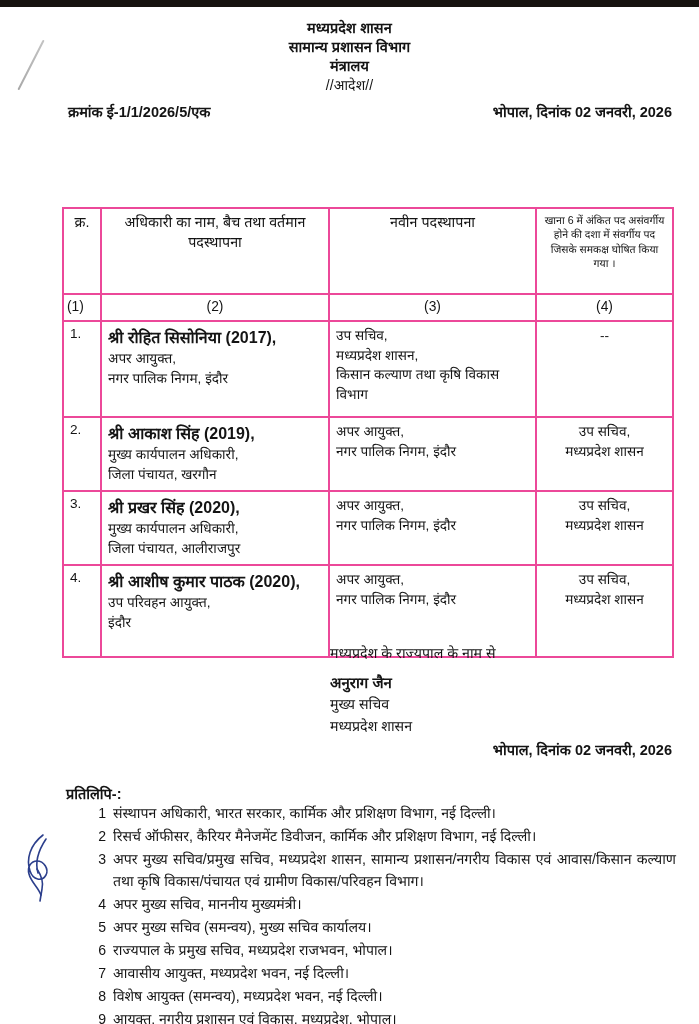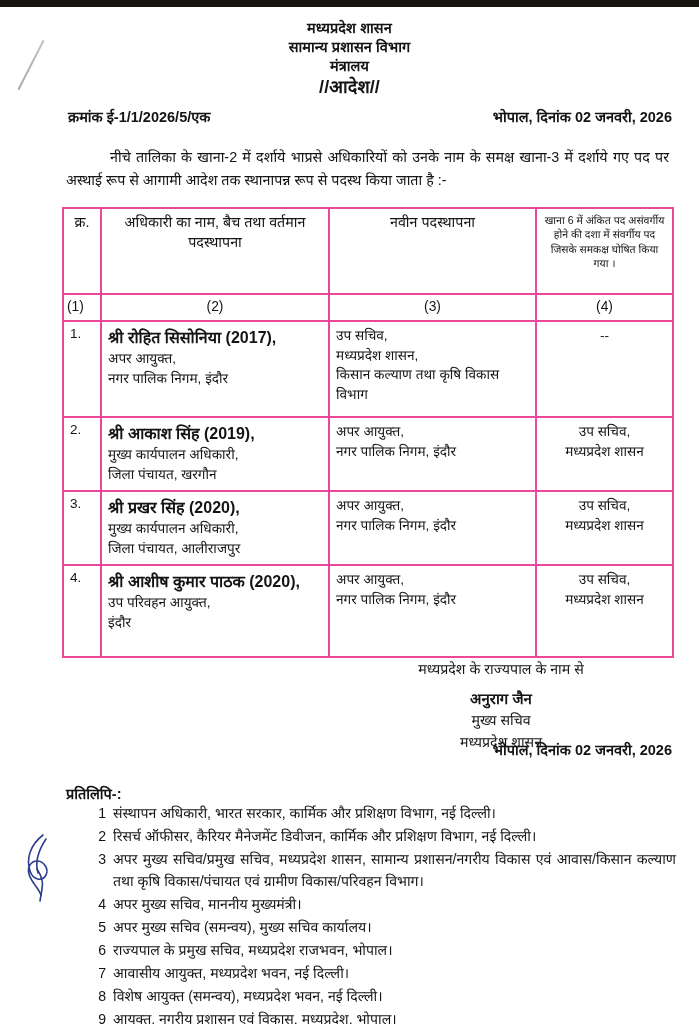"//आदेश//" .heading .h-order { font-size: 18px -> 14px; font-weight: 700 -> 400 }
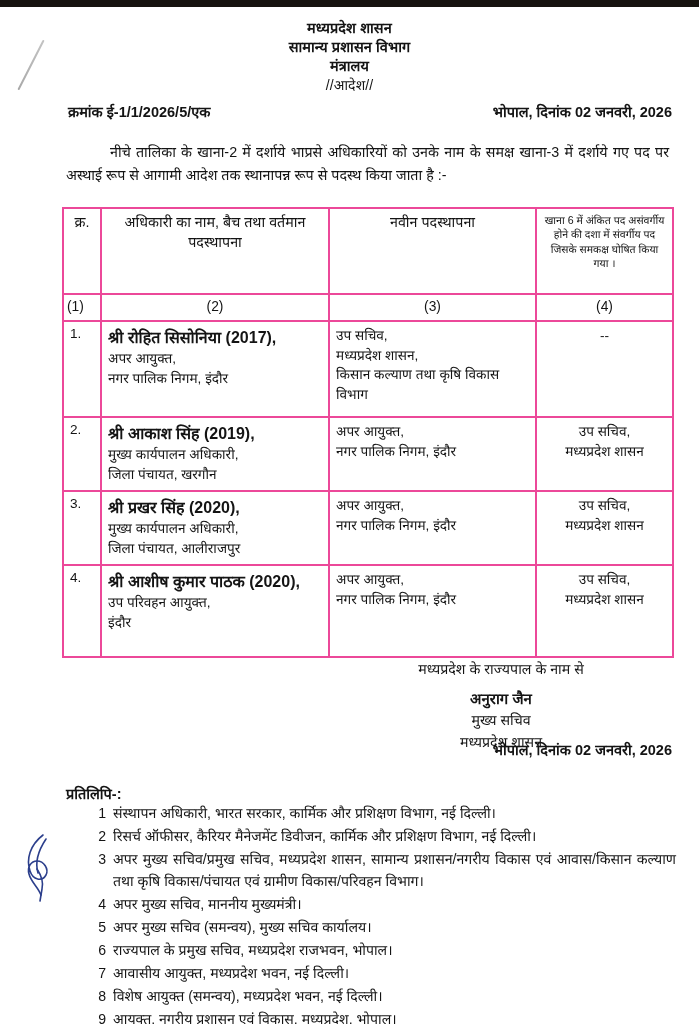"नीचे तालिका के खाना-2 में" p.intro { html: <p>नीचे तालिका के खाना-2 में दर्शाये भाप्रसे अधिकारियों को उनके नाम के समक्ष खाना-3 में दर्शाये गए पद पर अस्थाई रूप से आगामी आदेश तक स्थानापन्न रूप से पदस्थ किया जाता है :-</p> -> none }
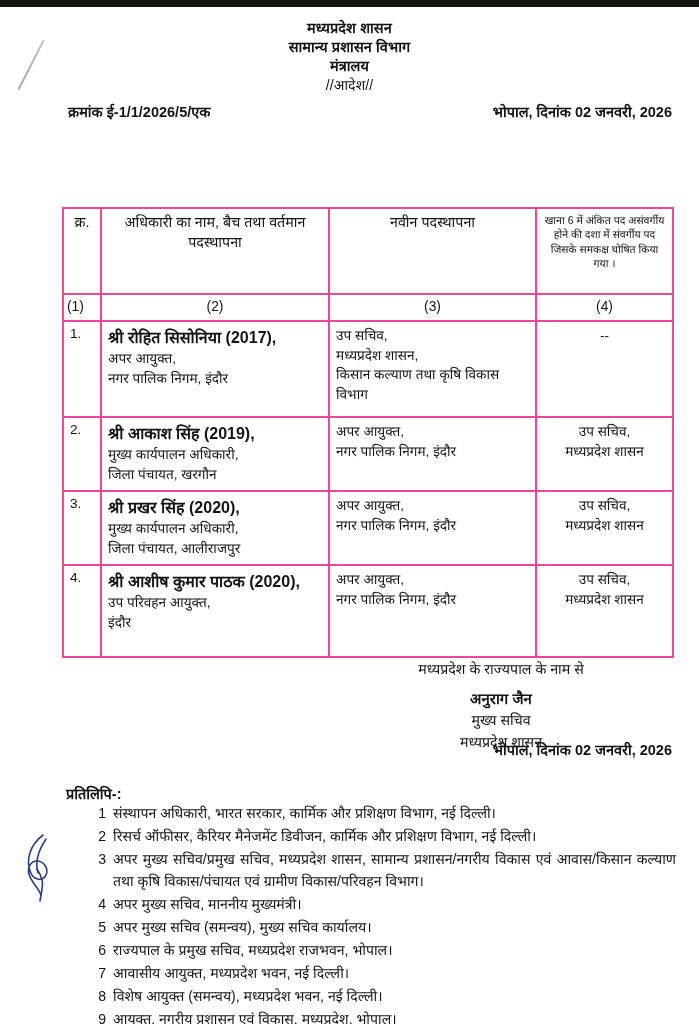"मध्यप्रदेश के राज्यपाल के नाम" .sigblock { text-align: center -> left; top: 652px -> 636px }
